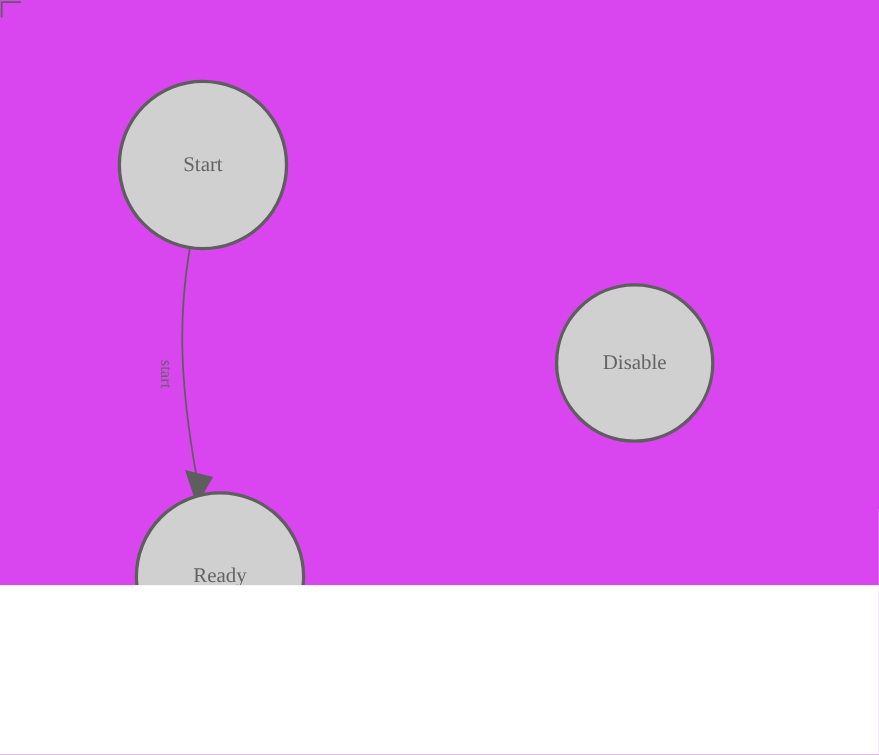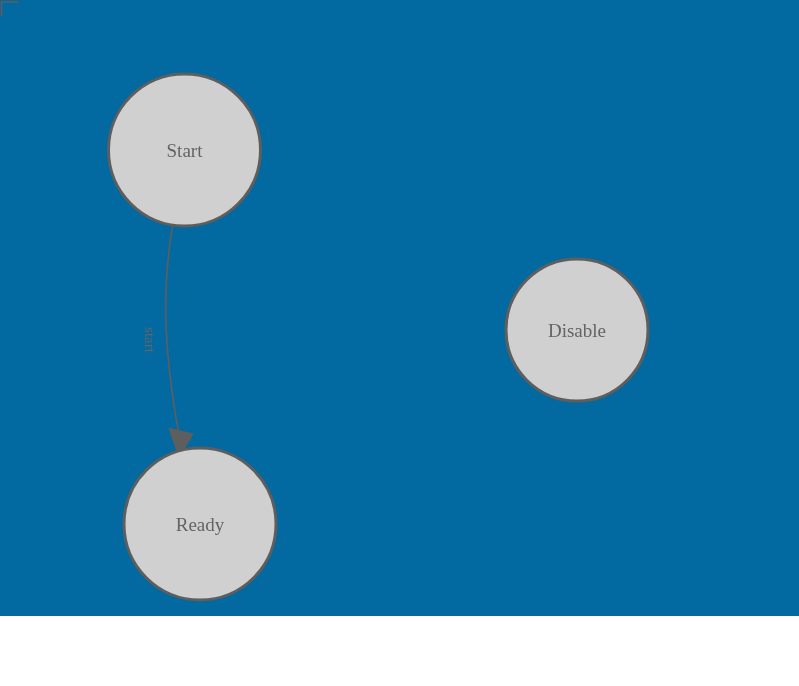"Start" #canvas { background: #0369a1 -> #d946ef; height: 616px -> 532px }
